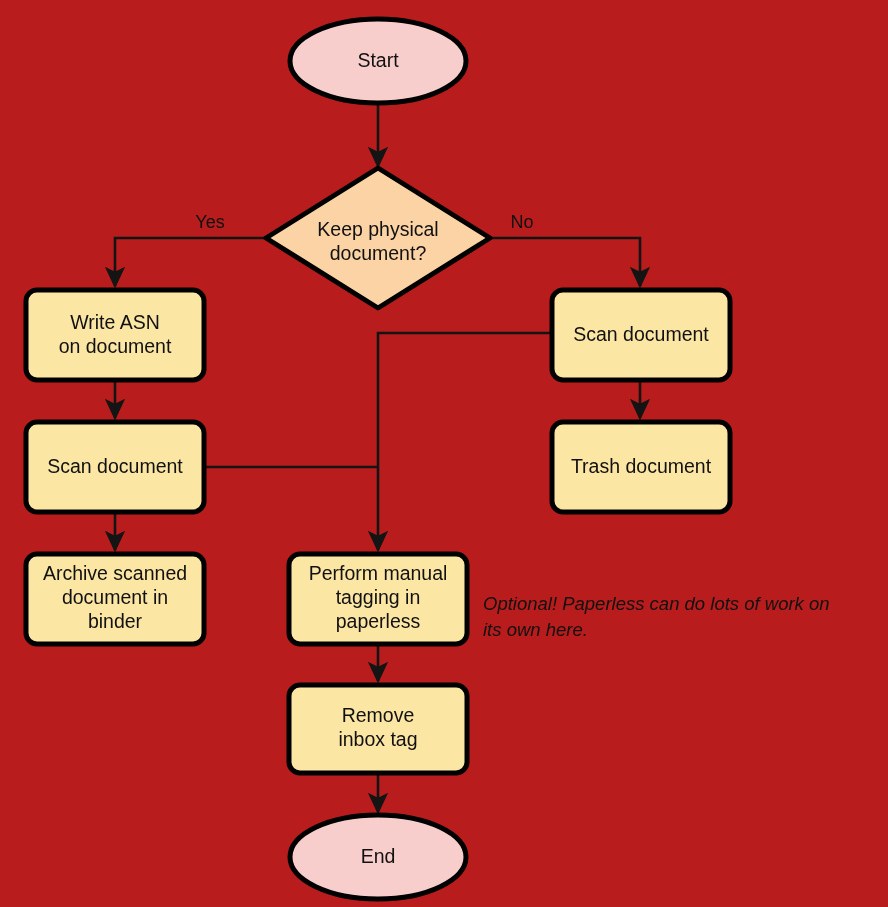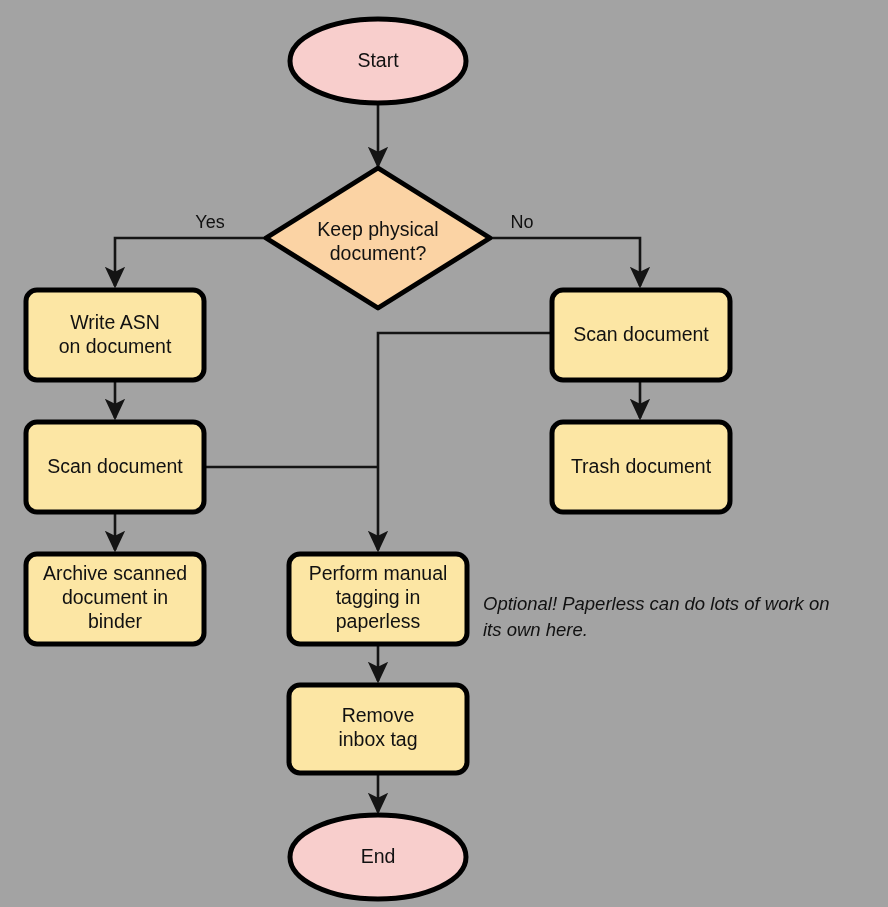"Start" #flowchart-canvas { background: #a3a3a3 -> #b91c1c }
